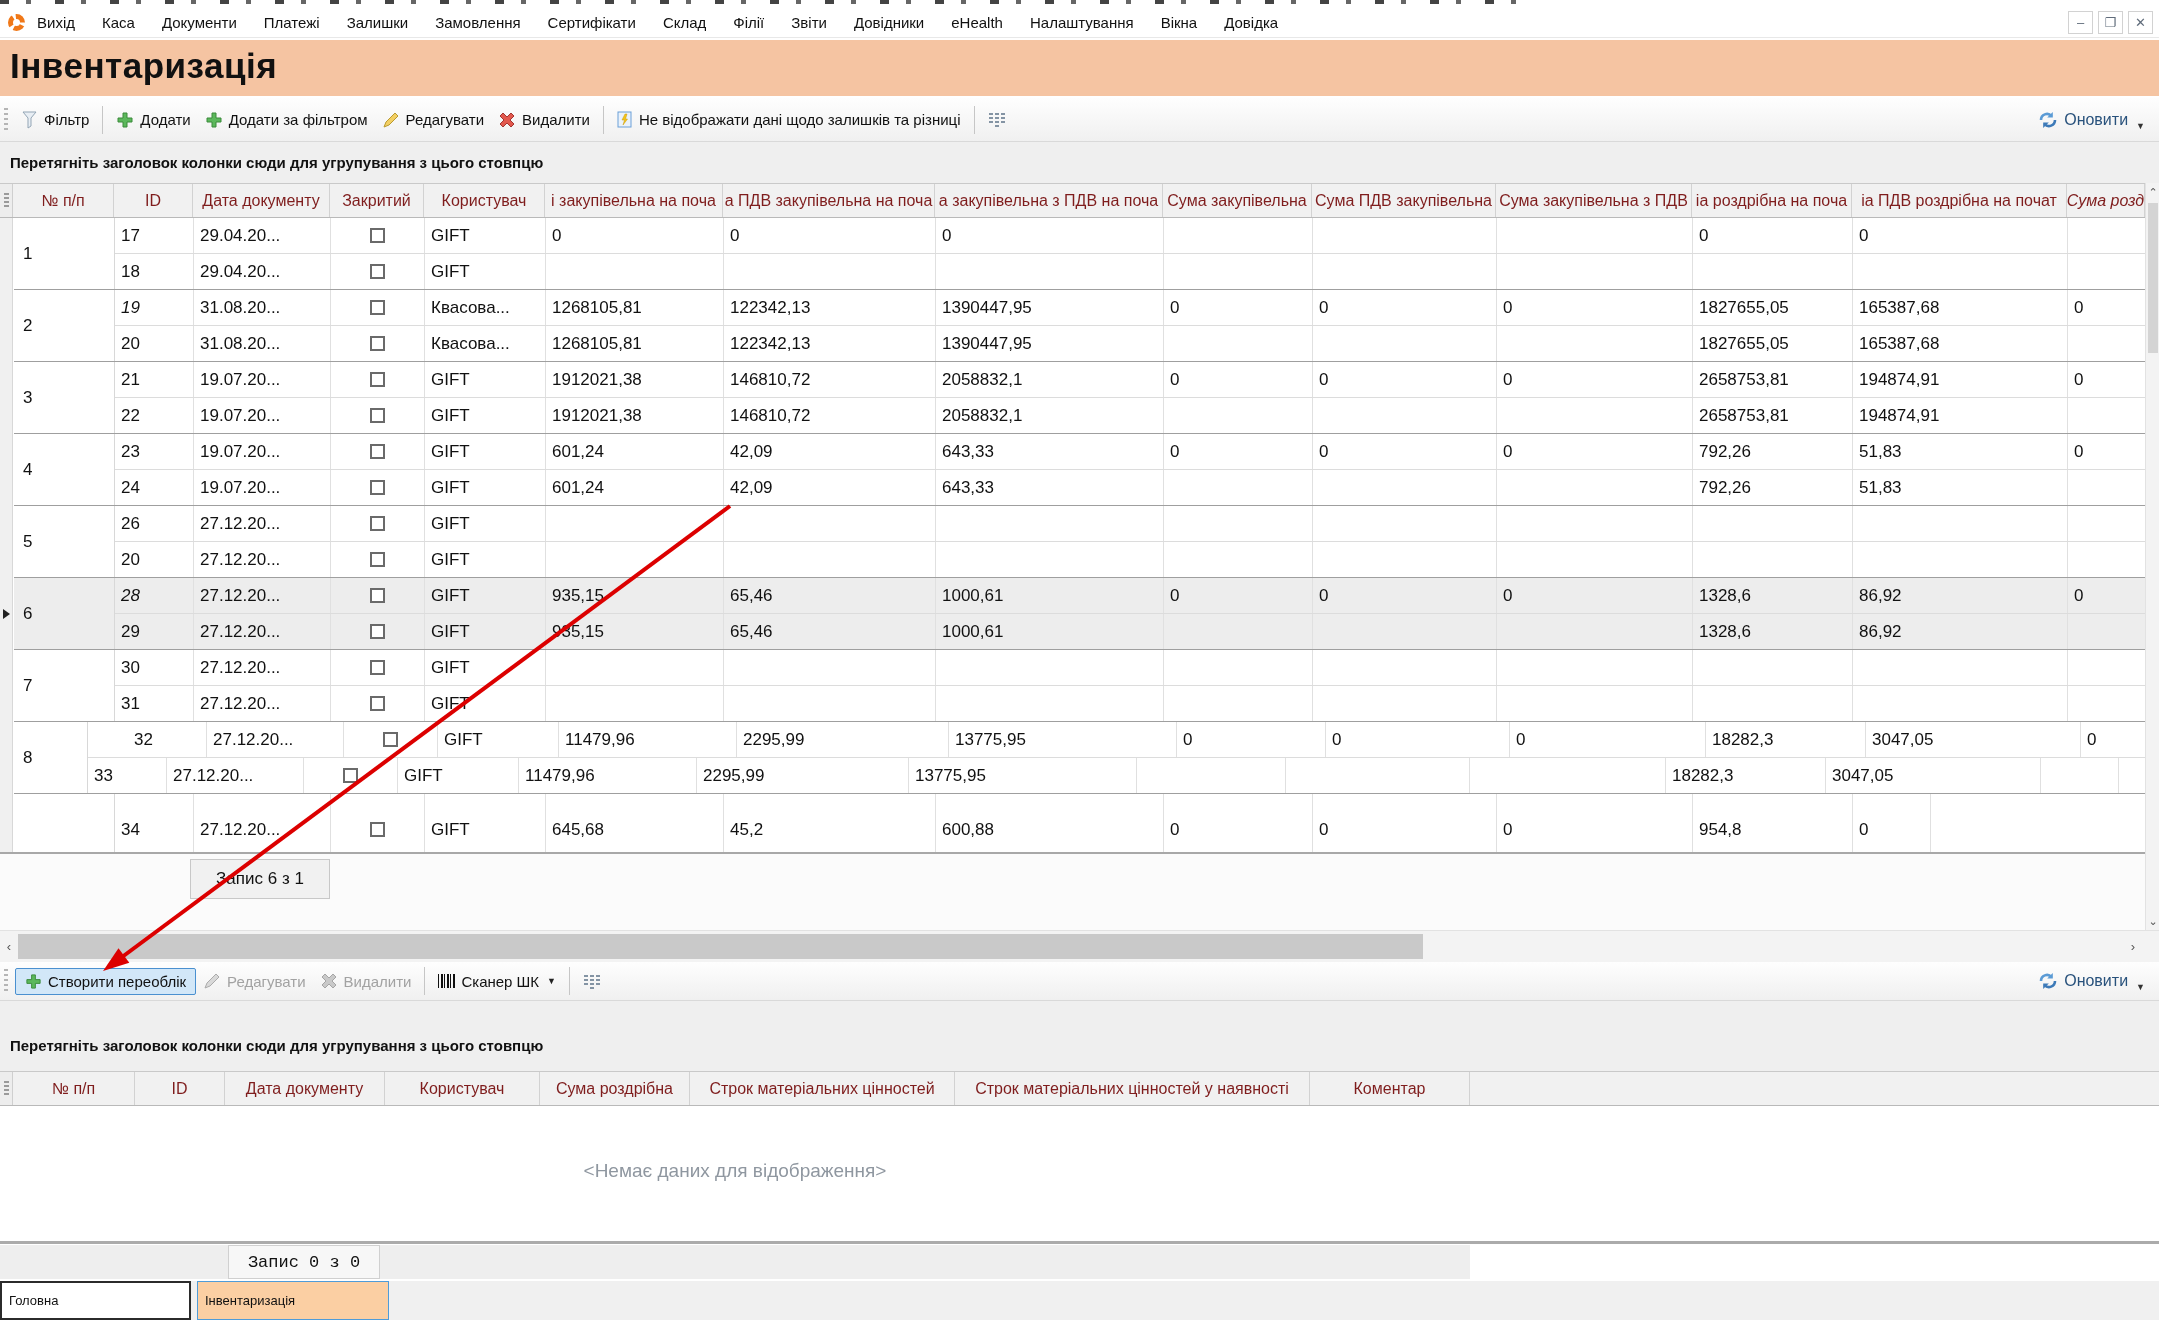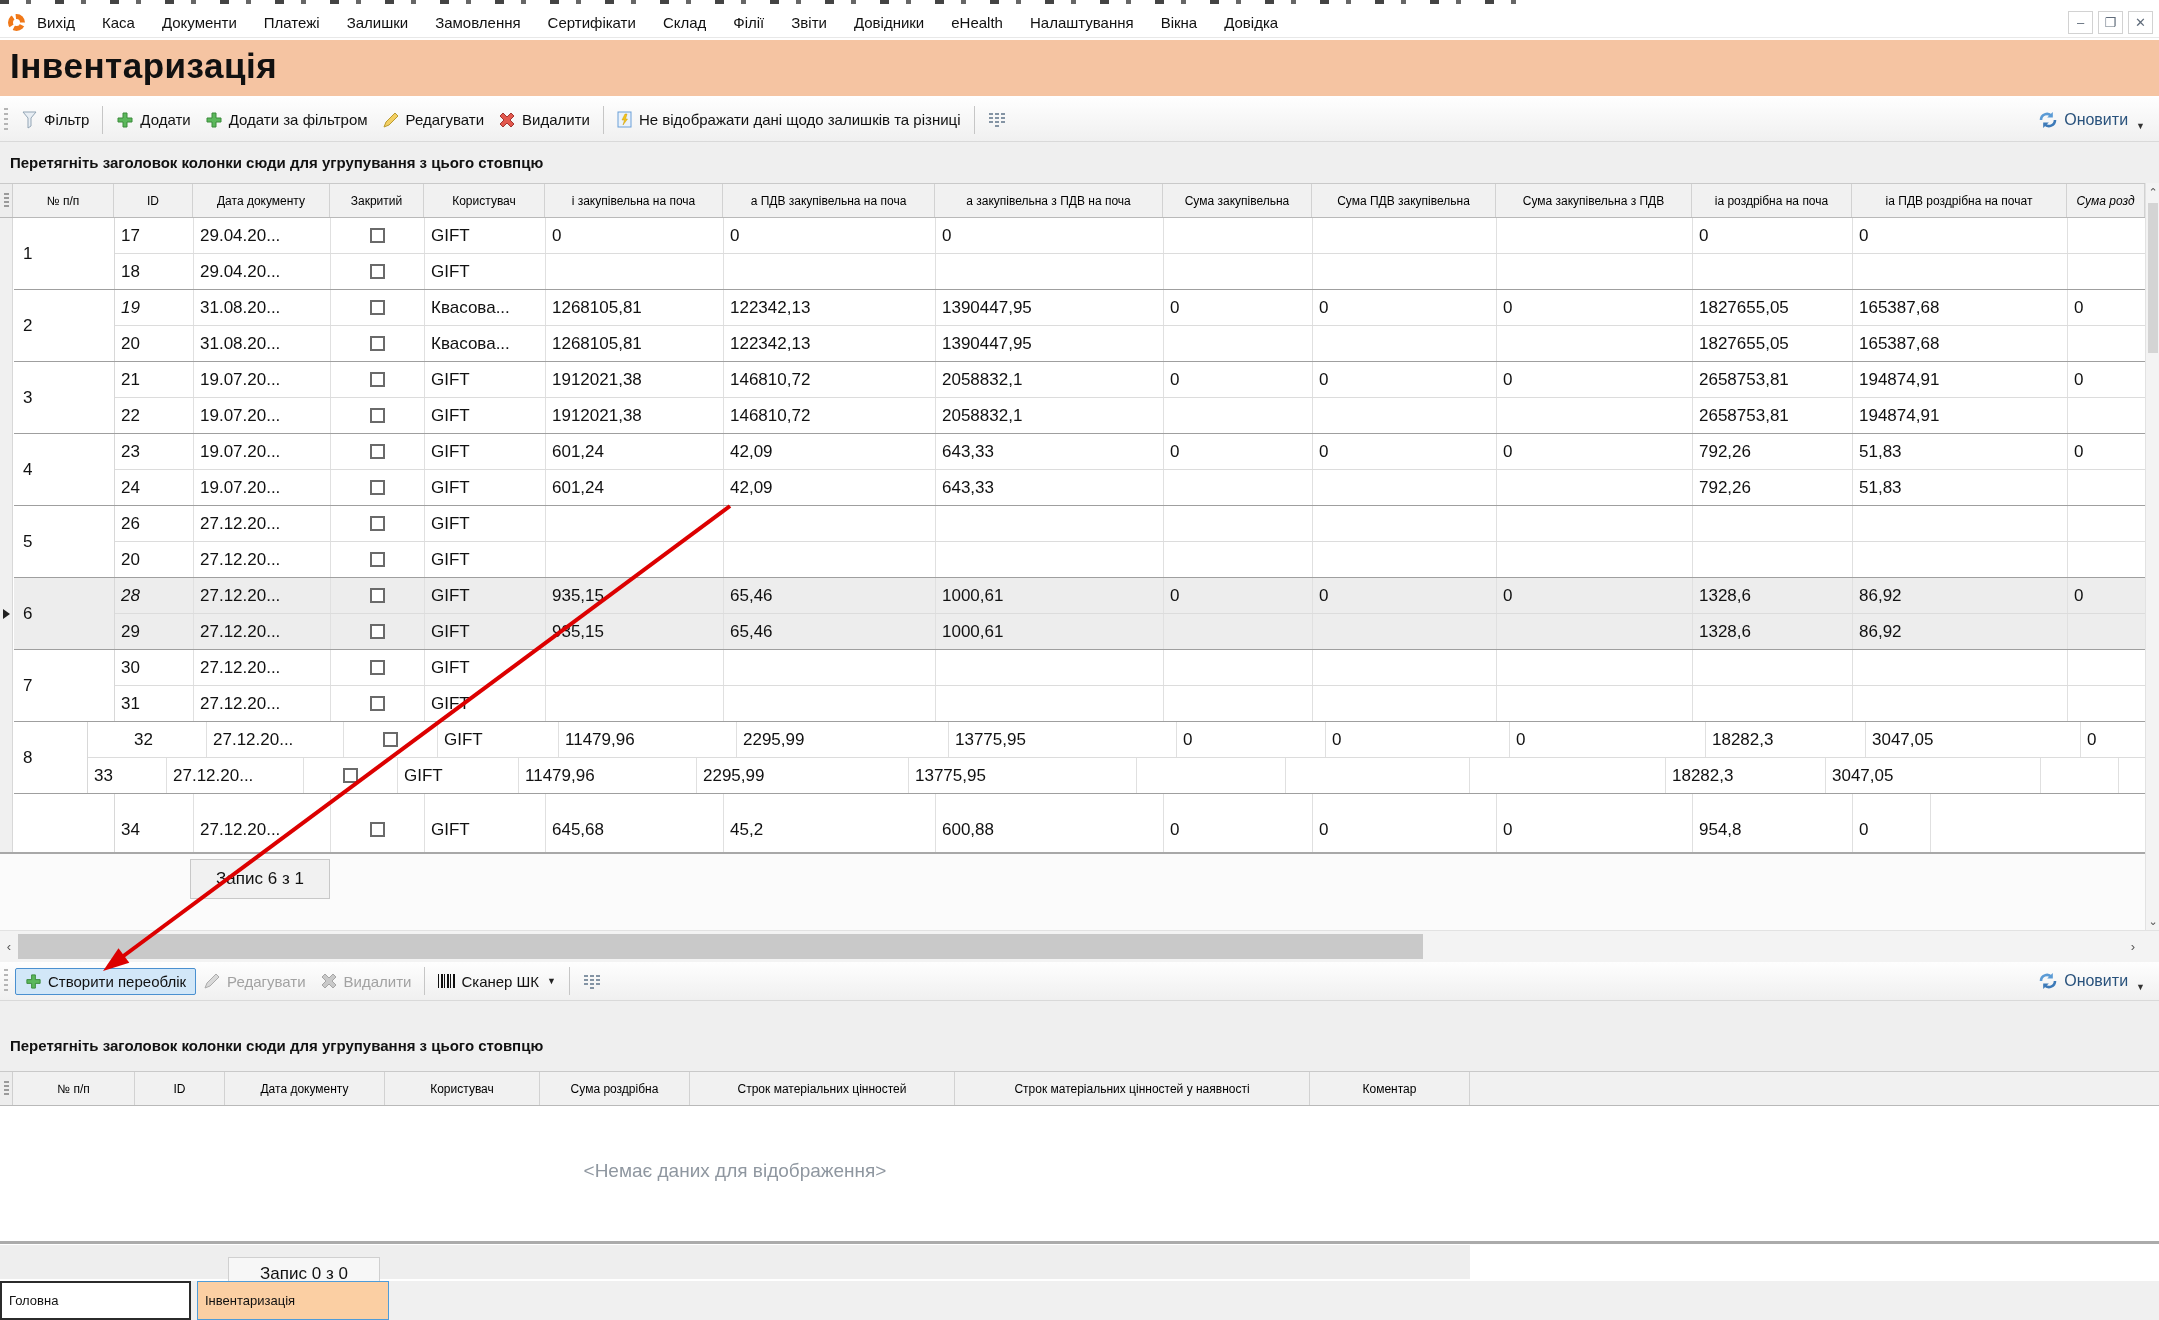"№ п/п" .hcell { color: #000000 -> #7f1d1d; font-size: 12px -> 16px }
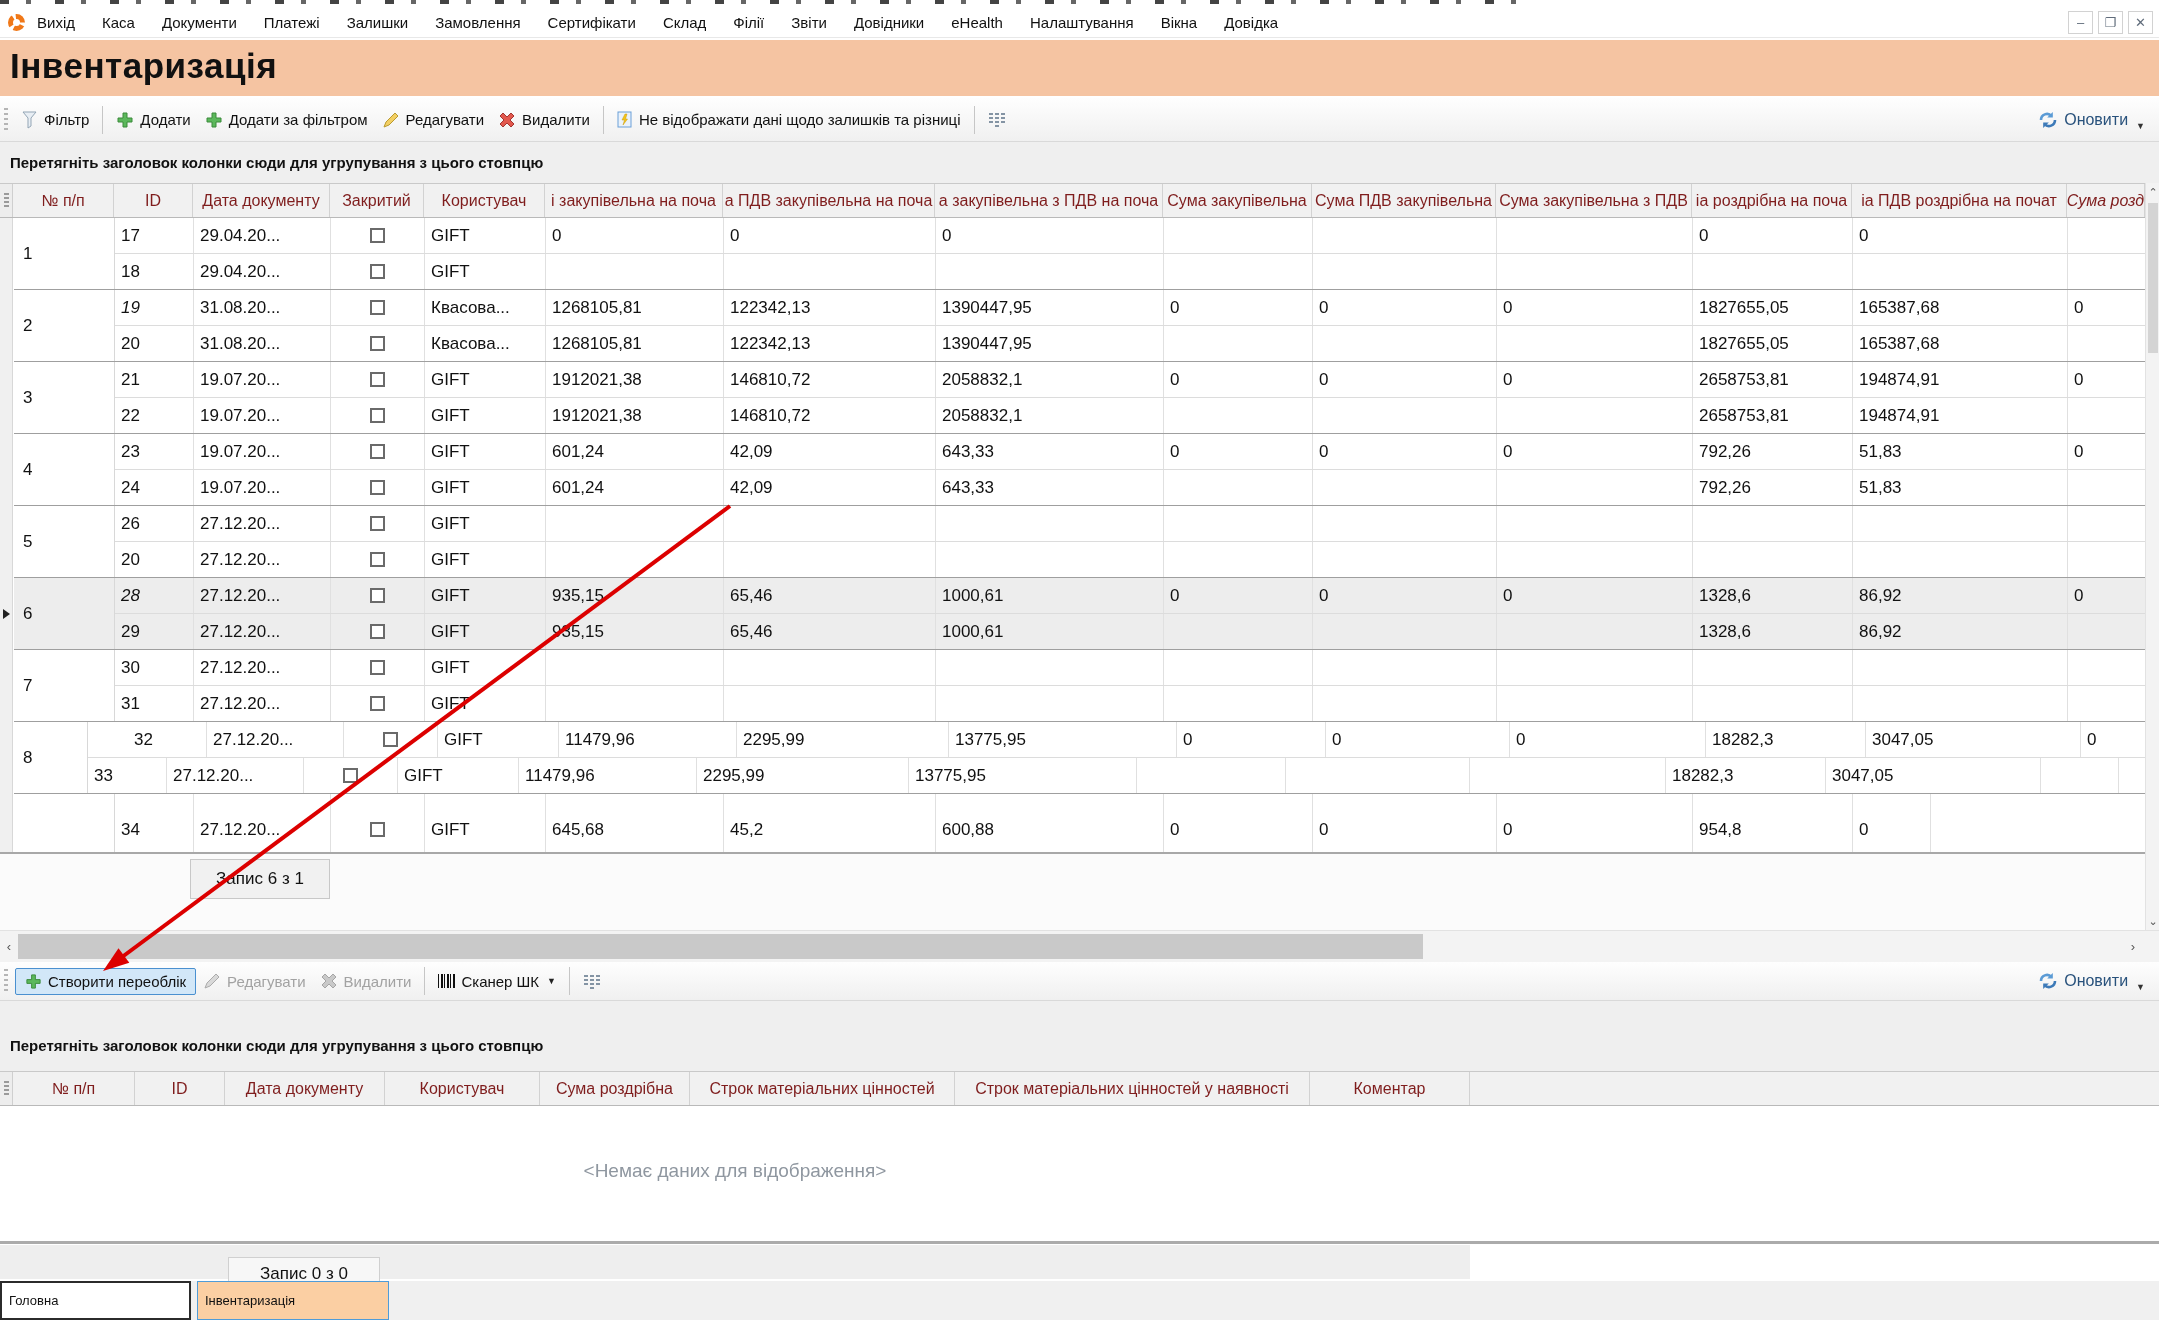"Запис 0 з 0" .recbox2 { font-family: none -> Liberation Mono, monospace; top: 12px -> 0 }
